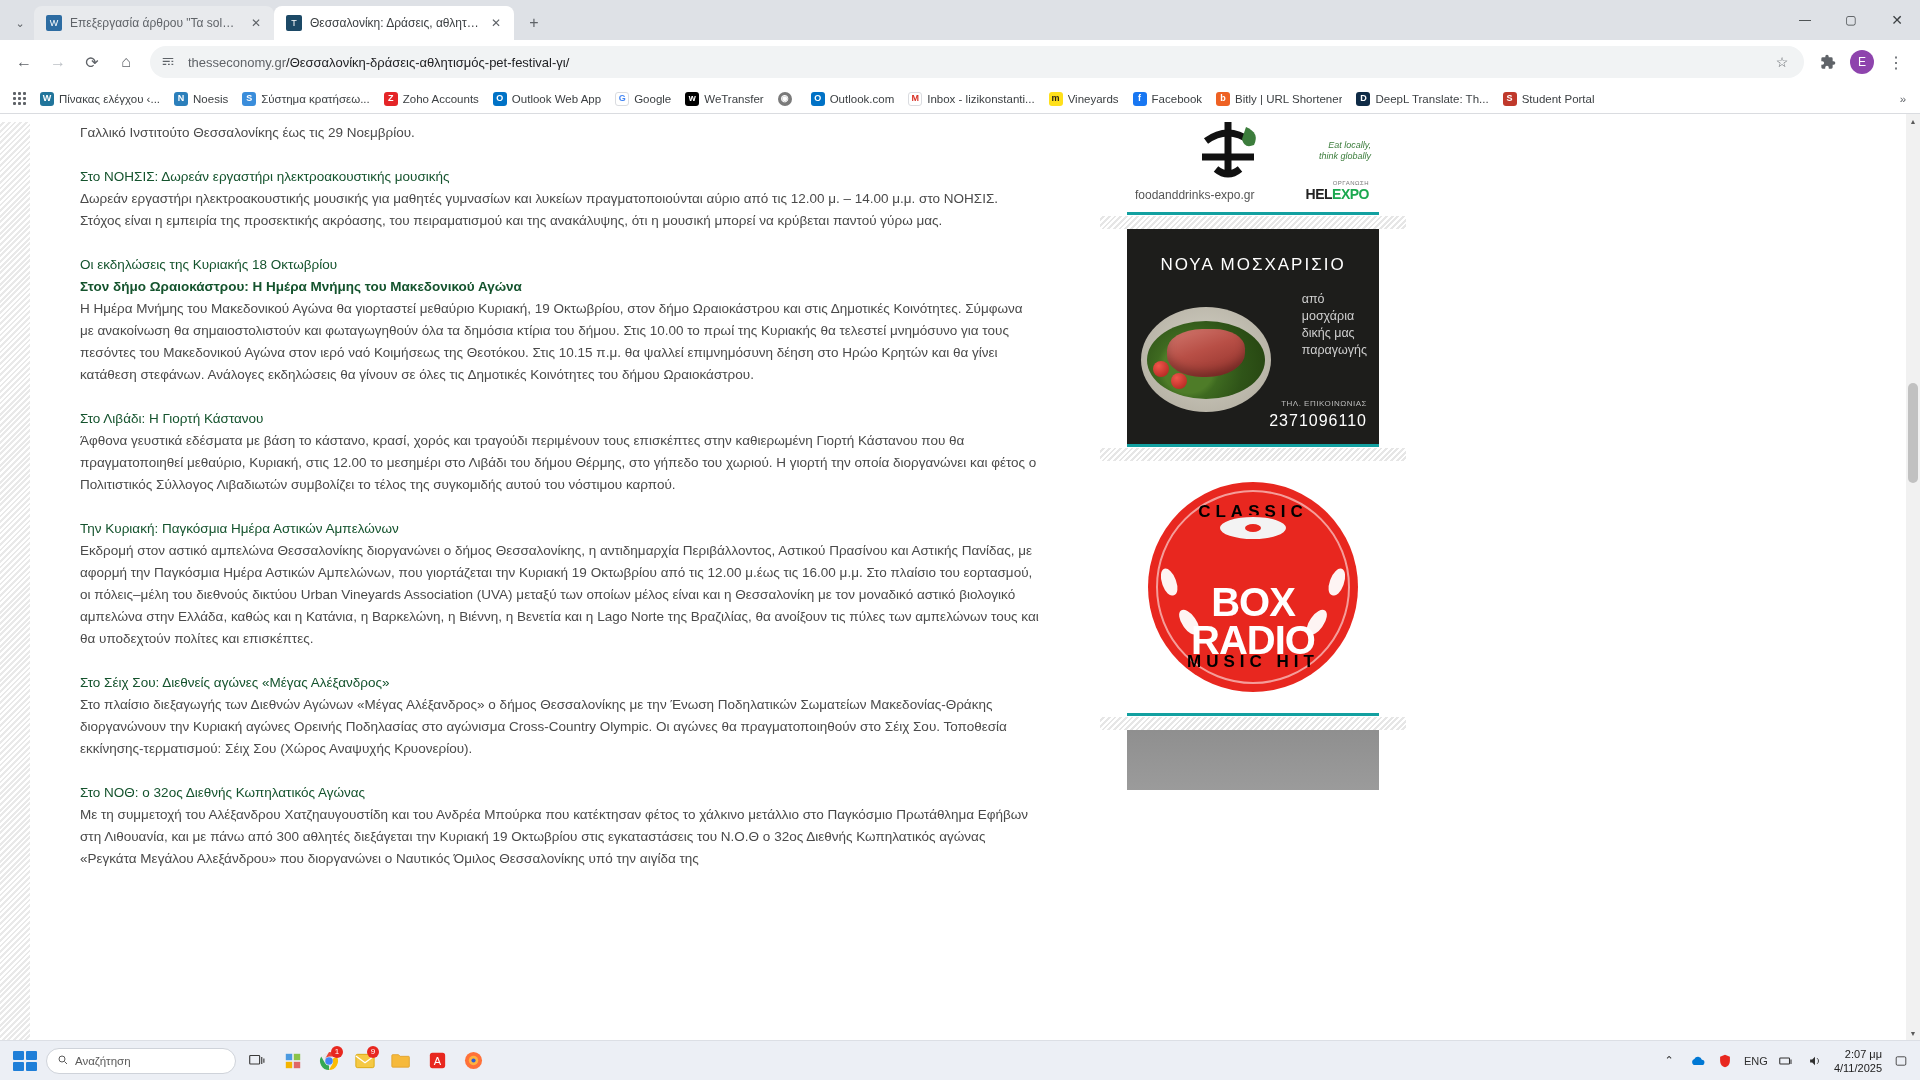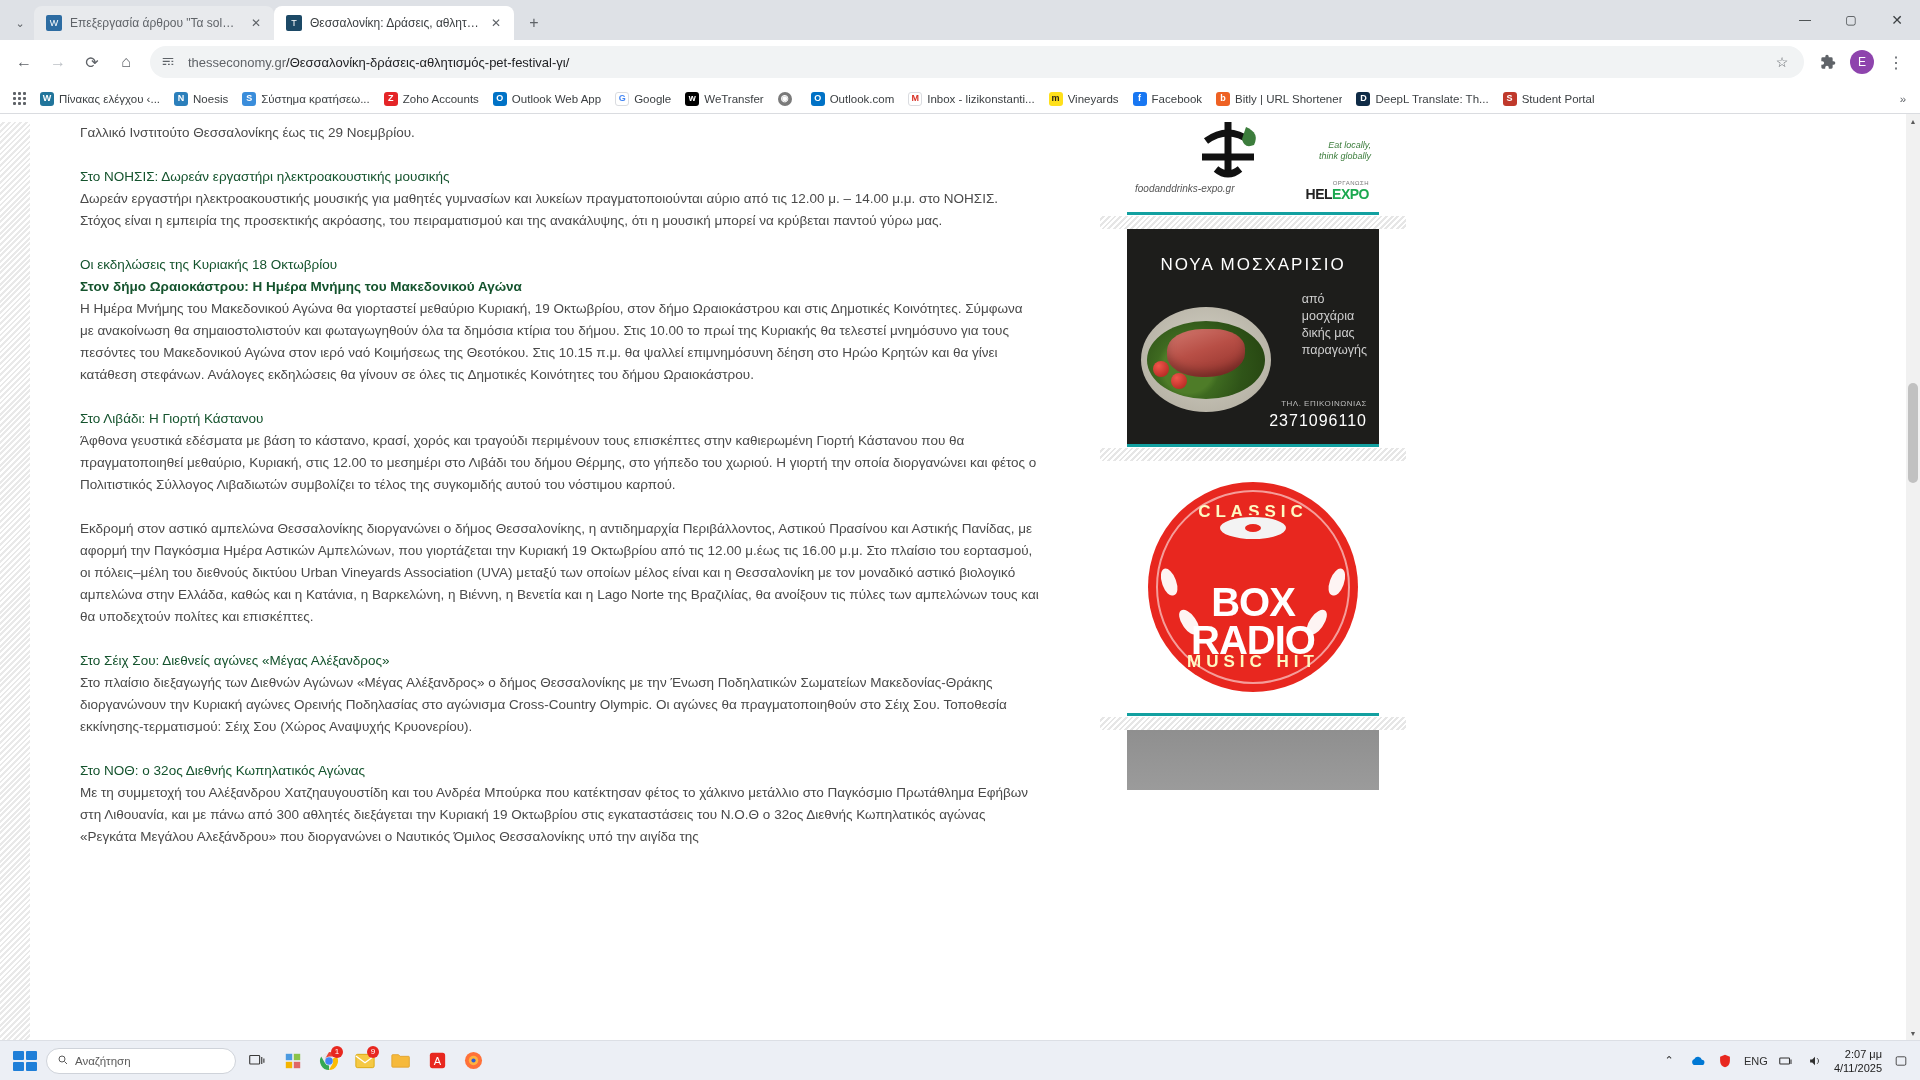"foodanddrinks-expo.gr" .food-txt2 { bottom: 18px -> 10px; font-size: 10px -> 12px; font-style: italic -> none }
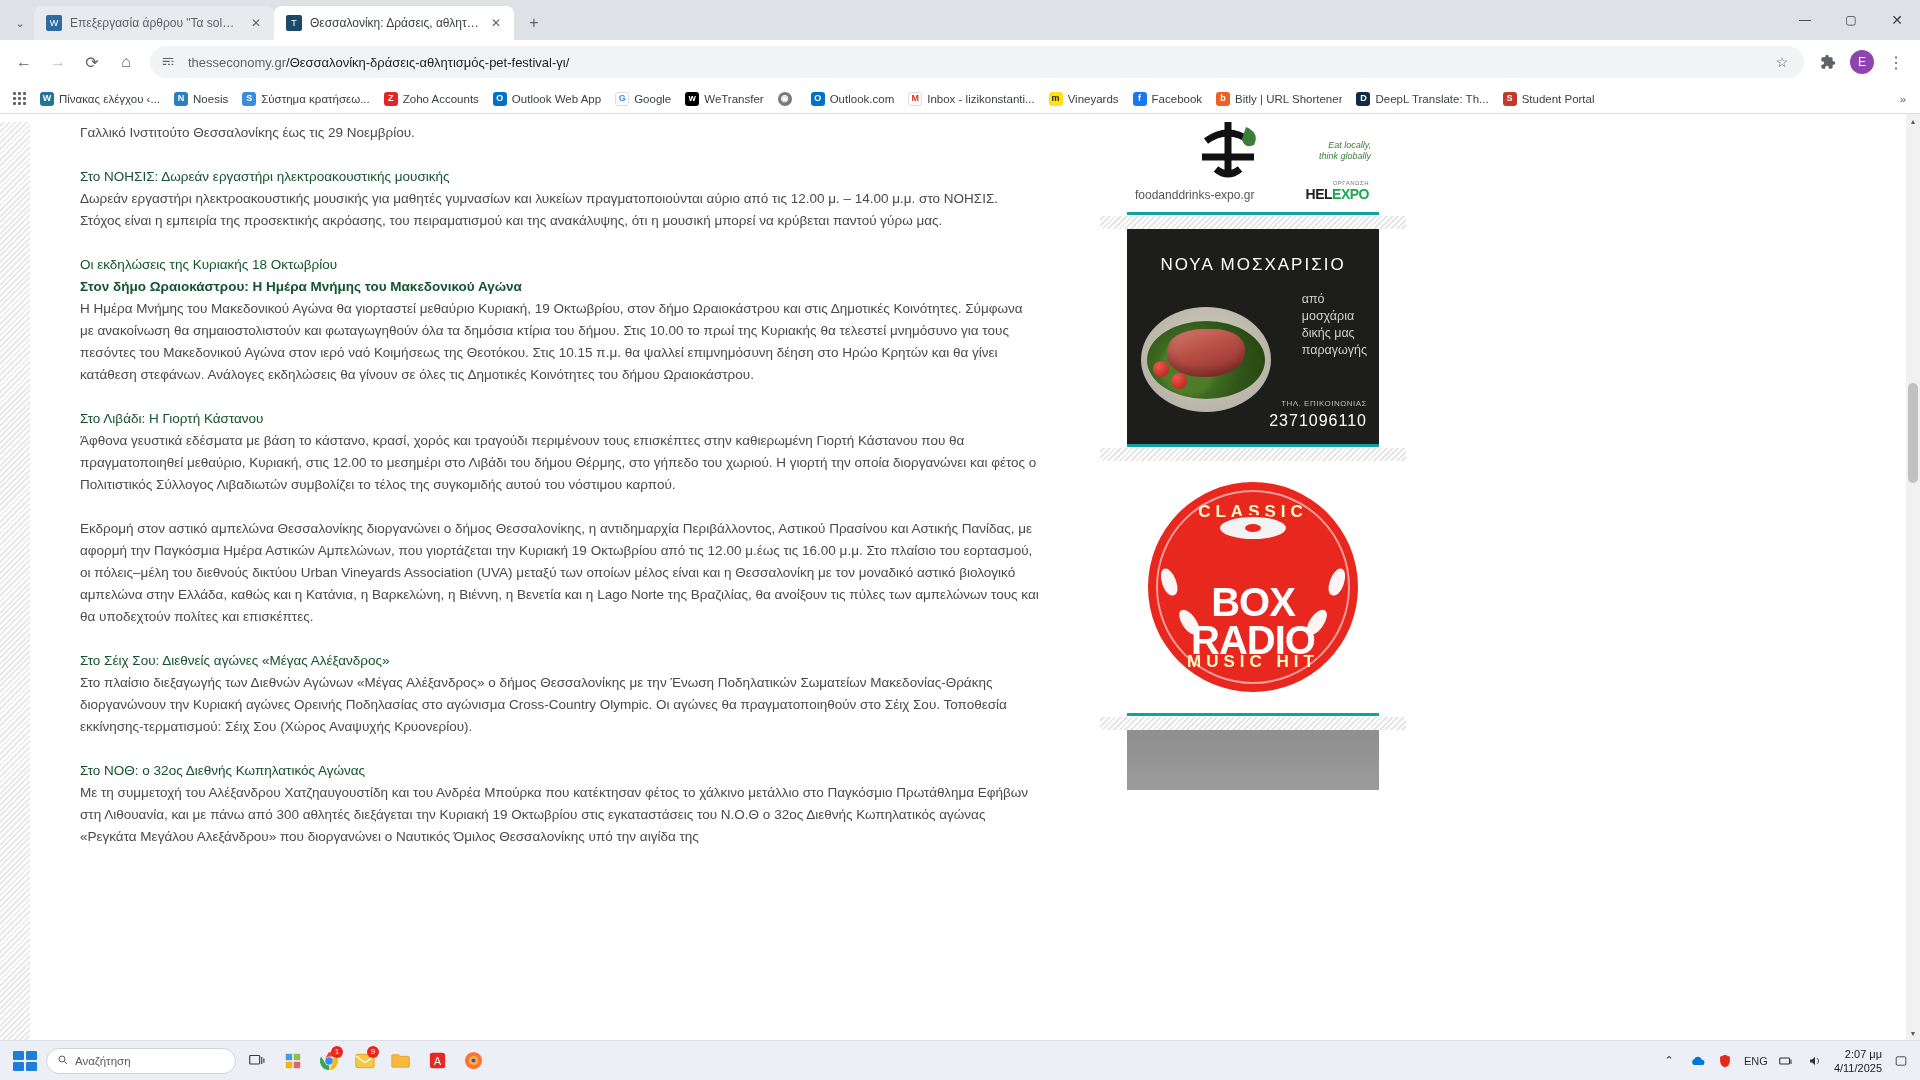"CLASSIC" .rc-top, .rc-bottom { color: #fef9c3 -> #000000 }
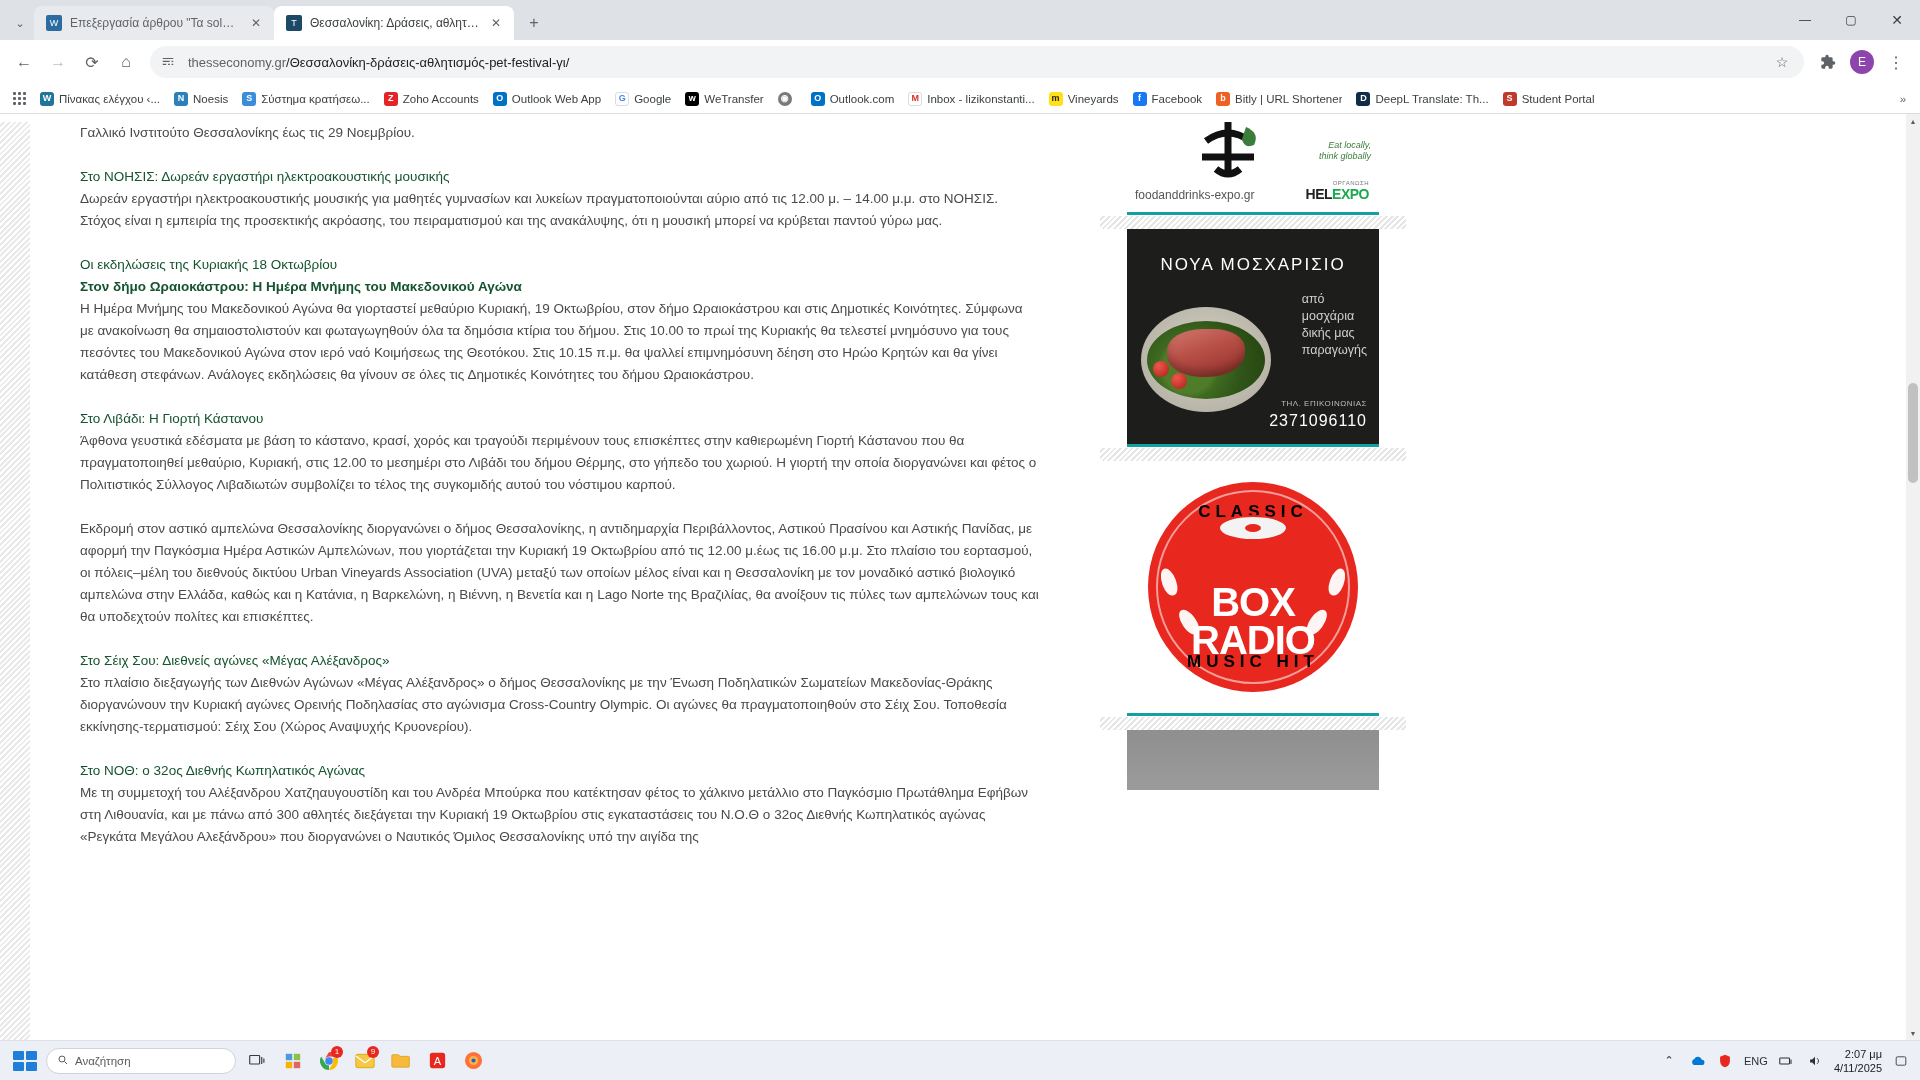"Την Κυριακή: Παγκόσμια Ημέρα Αστικών" p.art-head { html: none -> <p>Την Κυριακή: Παγκόσμια Ημέρα Αστικών Αμπελώνων</p> }
